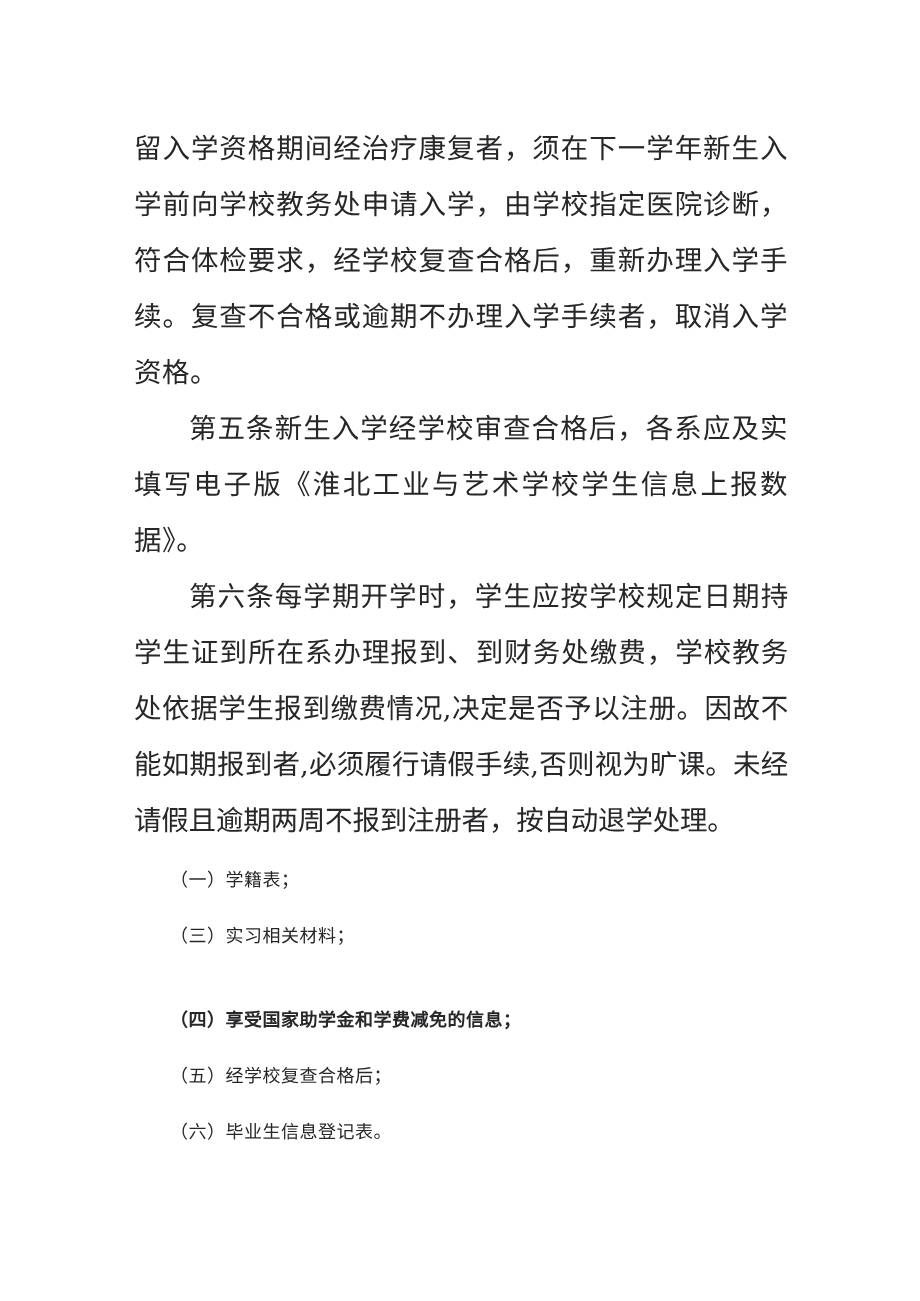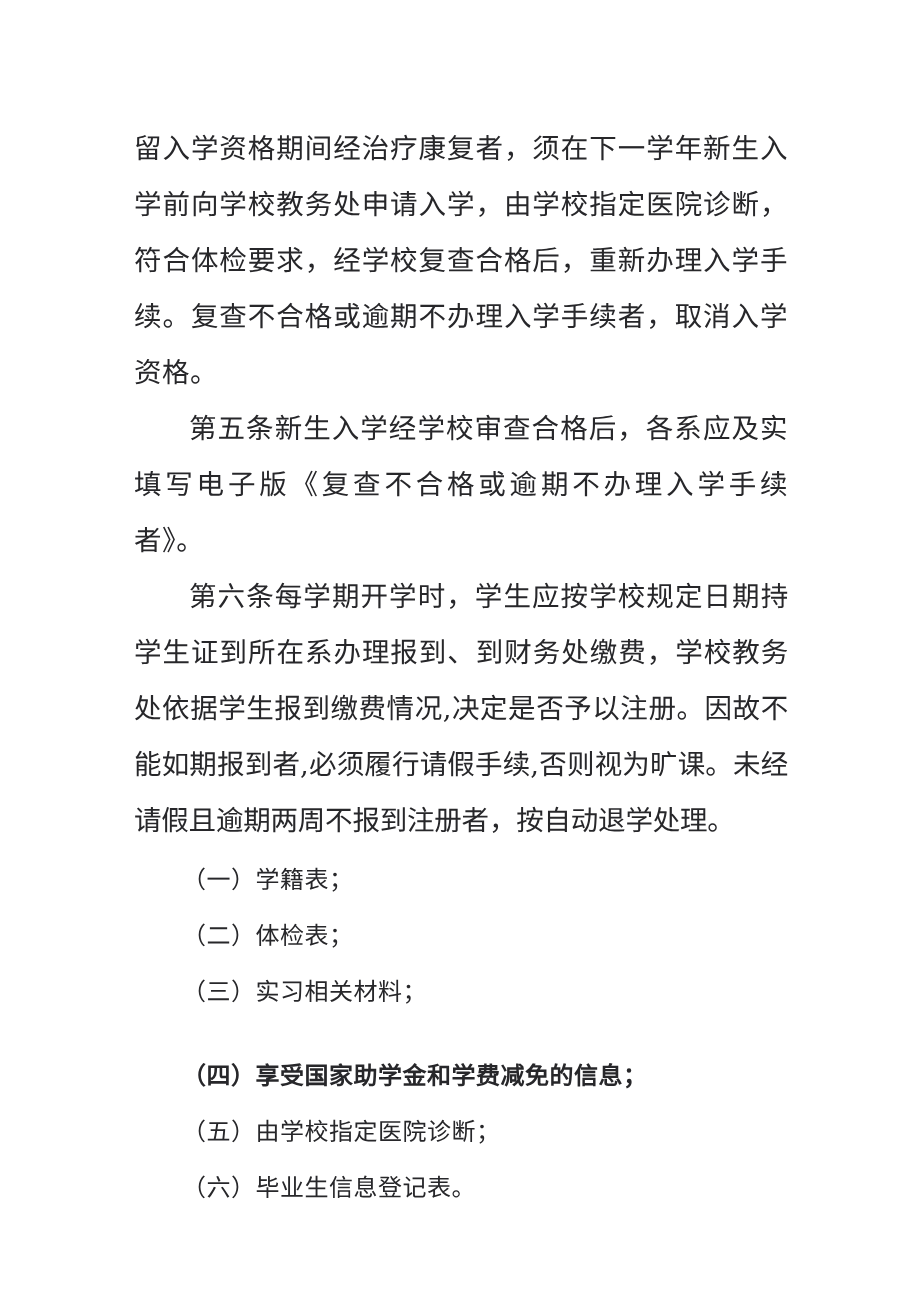"第五条新生入学经学校审查合格后，各系应及实填写电子版《复查不合格或逾期不办理入学" p.para { text: 复查不合格或逾期不办理入学手续者 -> 淮北工业与艺术学校学生信息上报数据 }
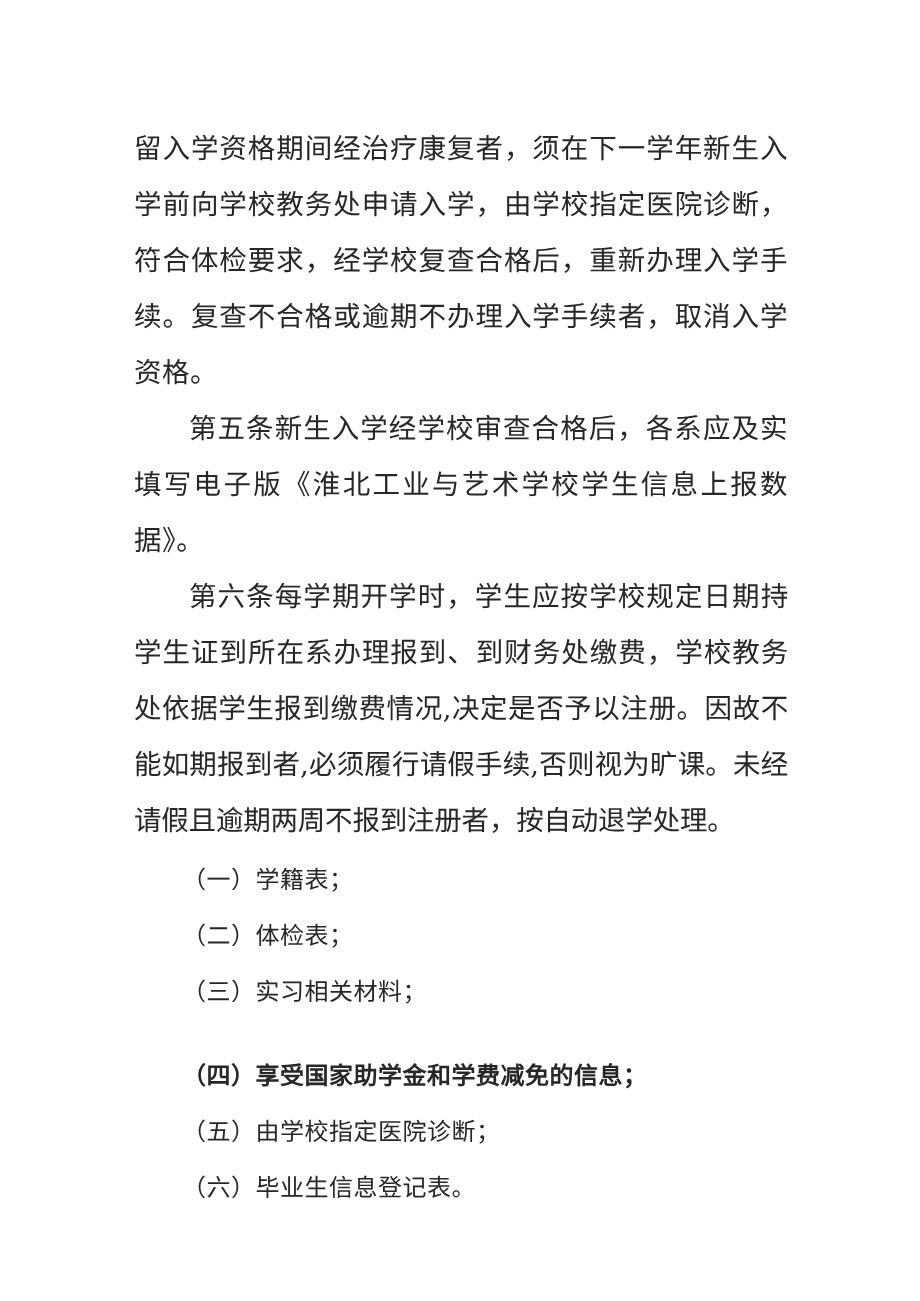"（一）学籍表；" .list-item { font-size: 24px -> 18px }
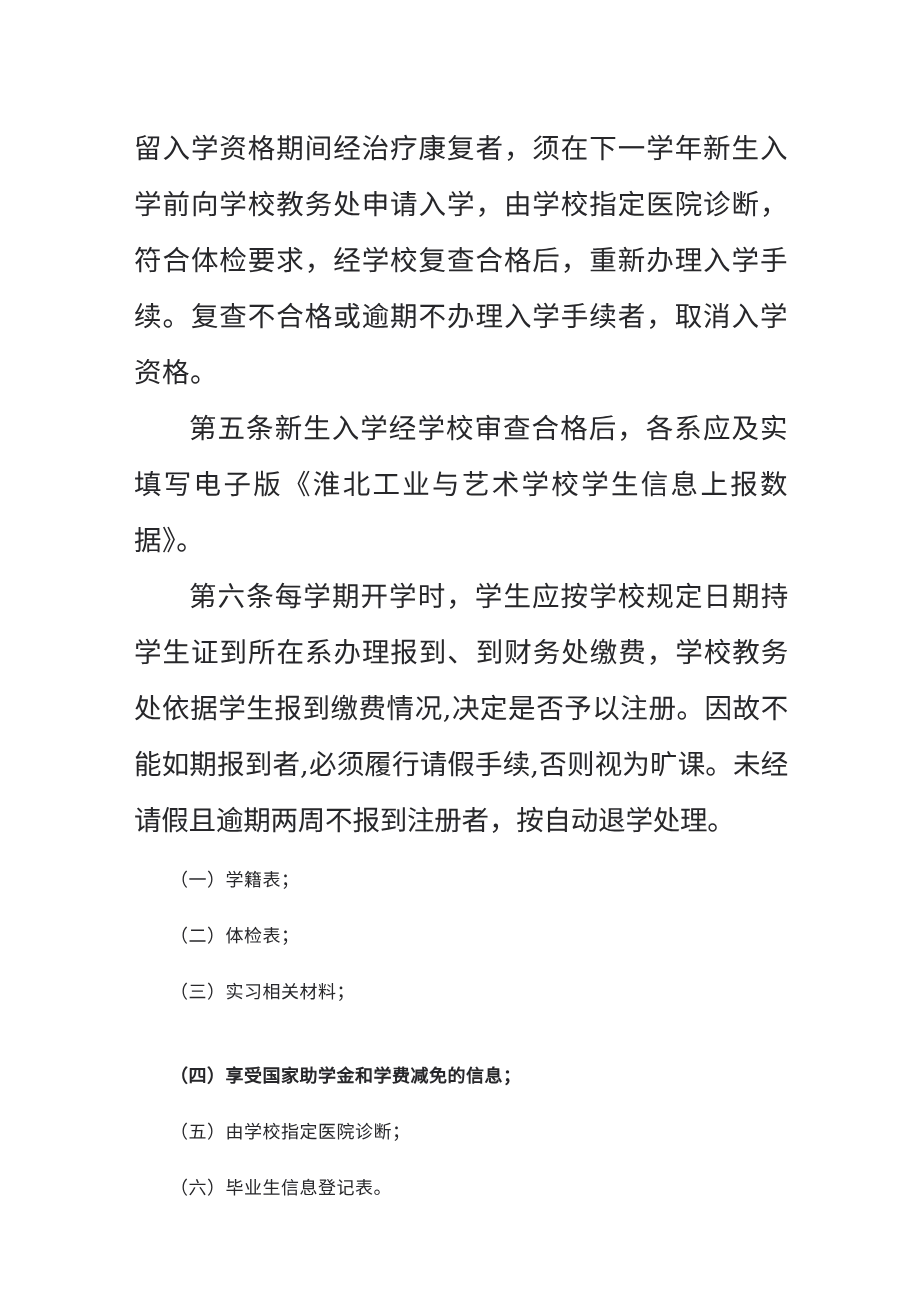"（二）体检表；" p.list-item { html: <p>（二）体检表；</p> -> none }
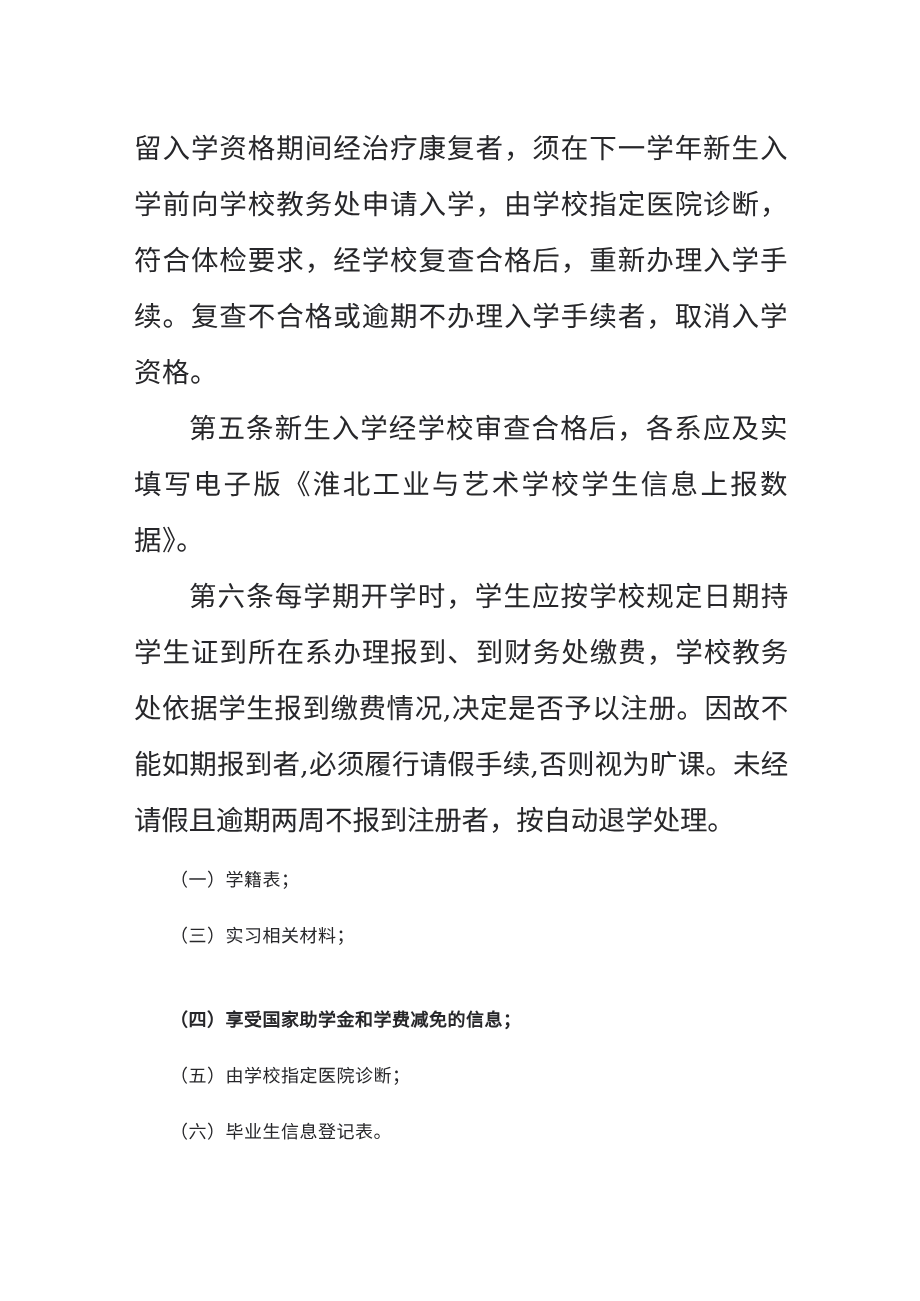"（五）由学校指定医院诊断；" p.list-item { text: 由学校指定医院诊断 -> 经学校复查合格后 }
